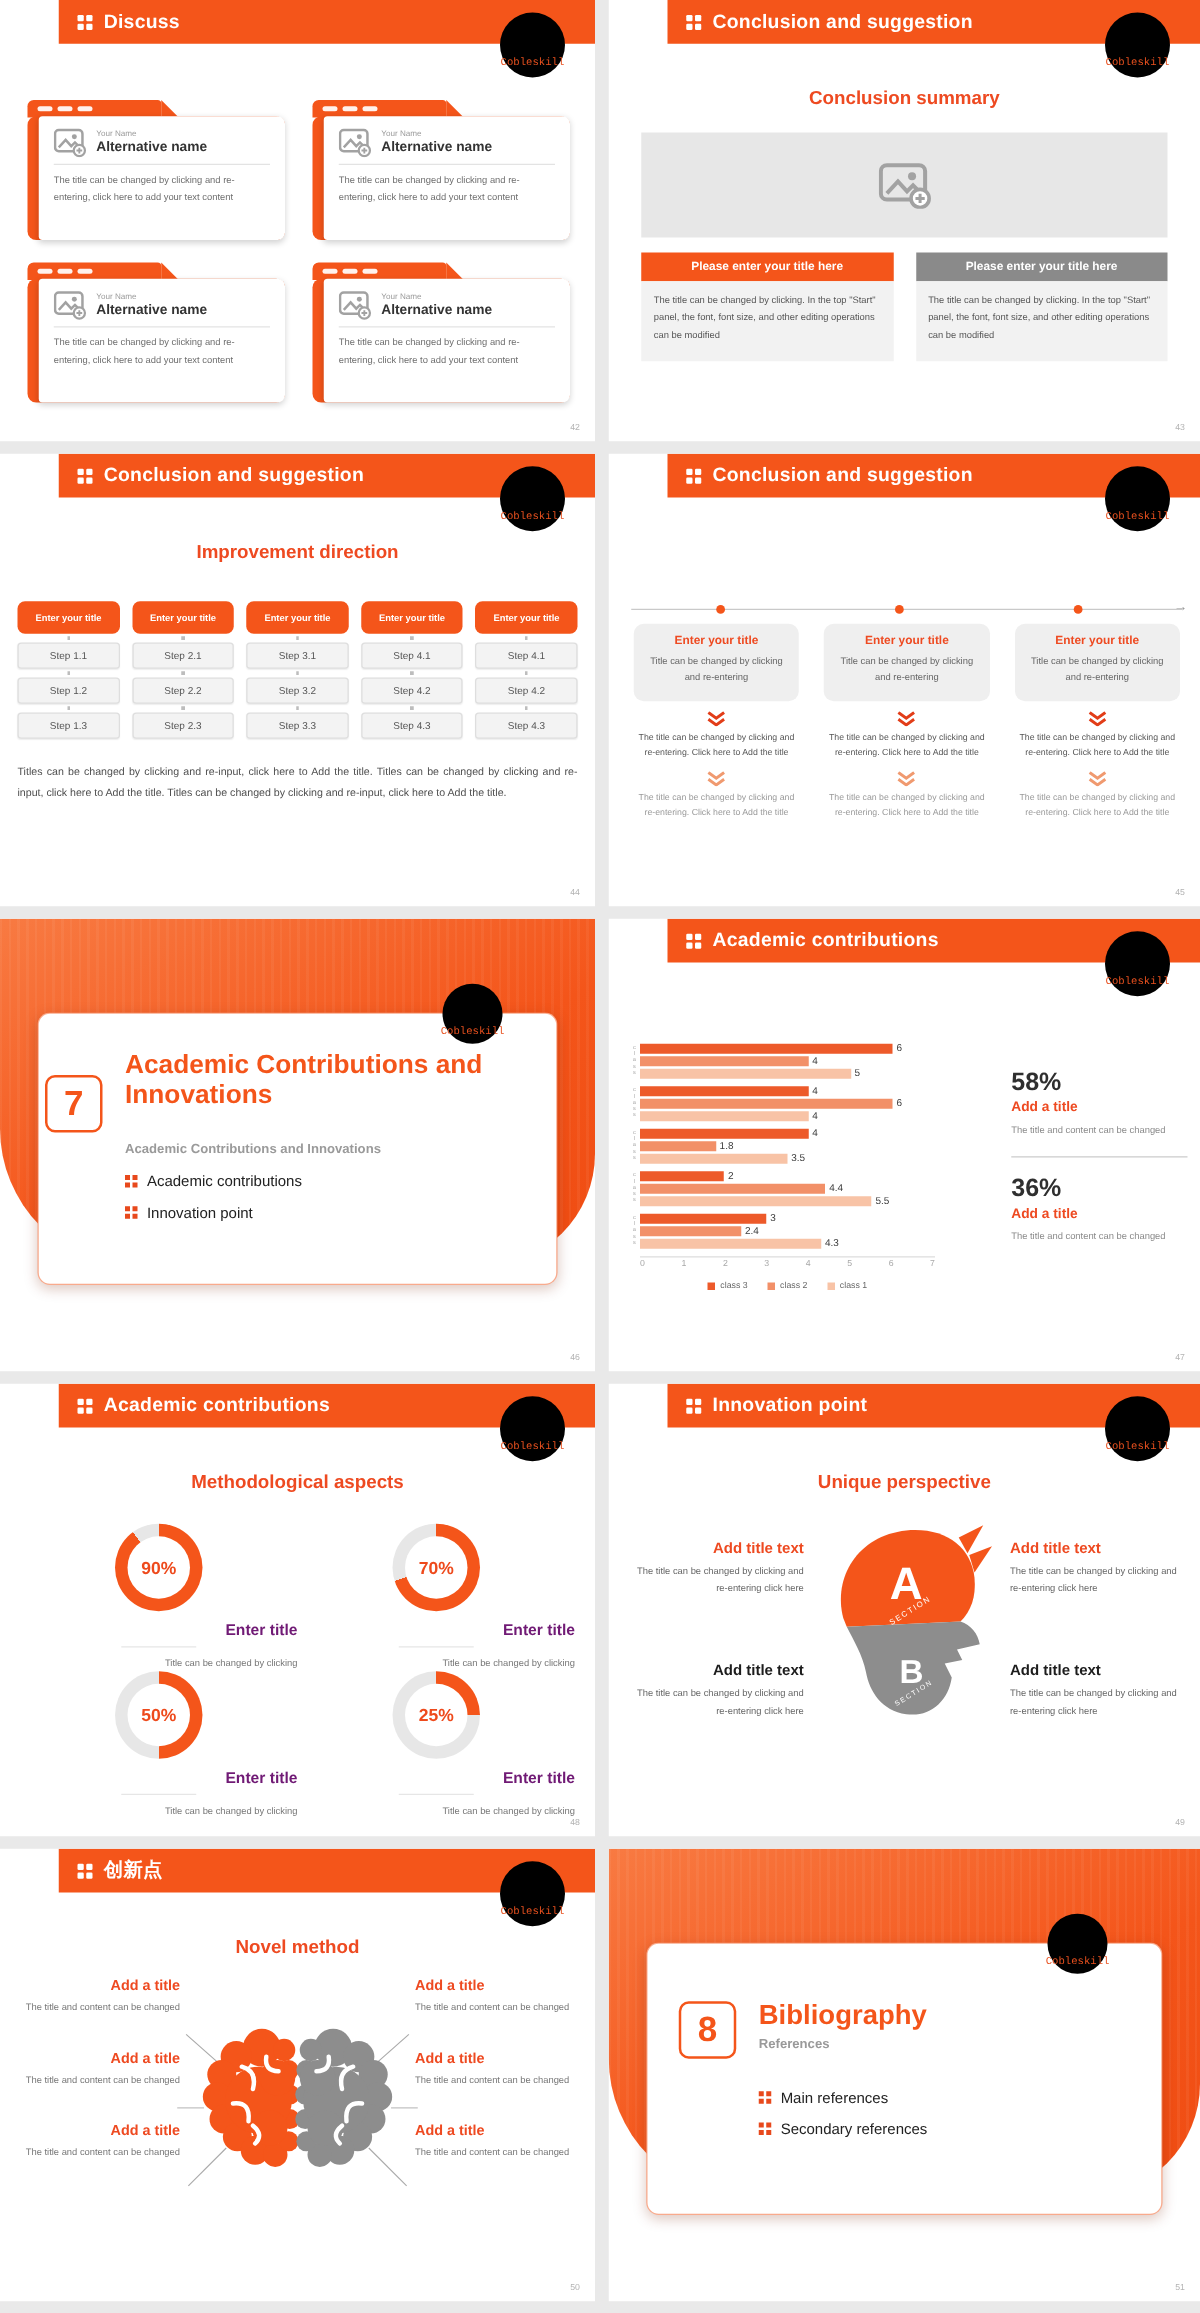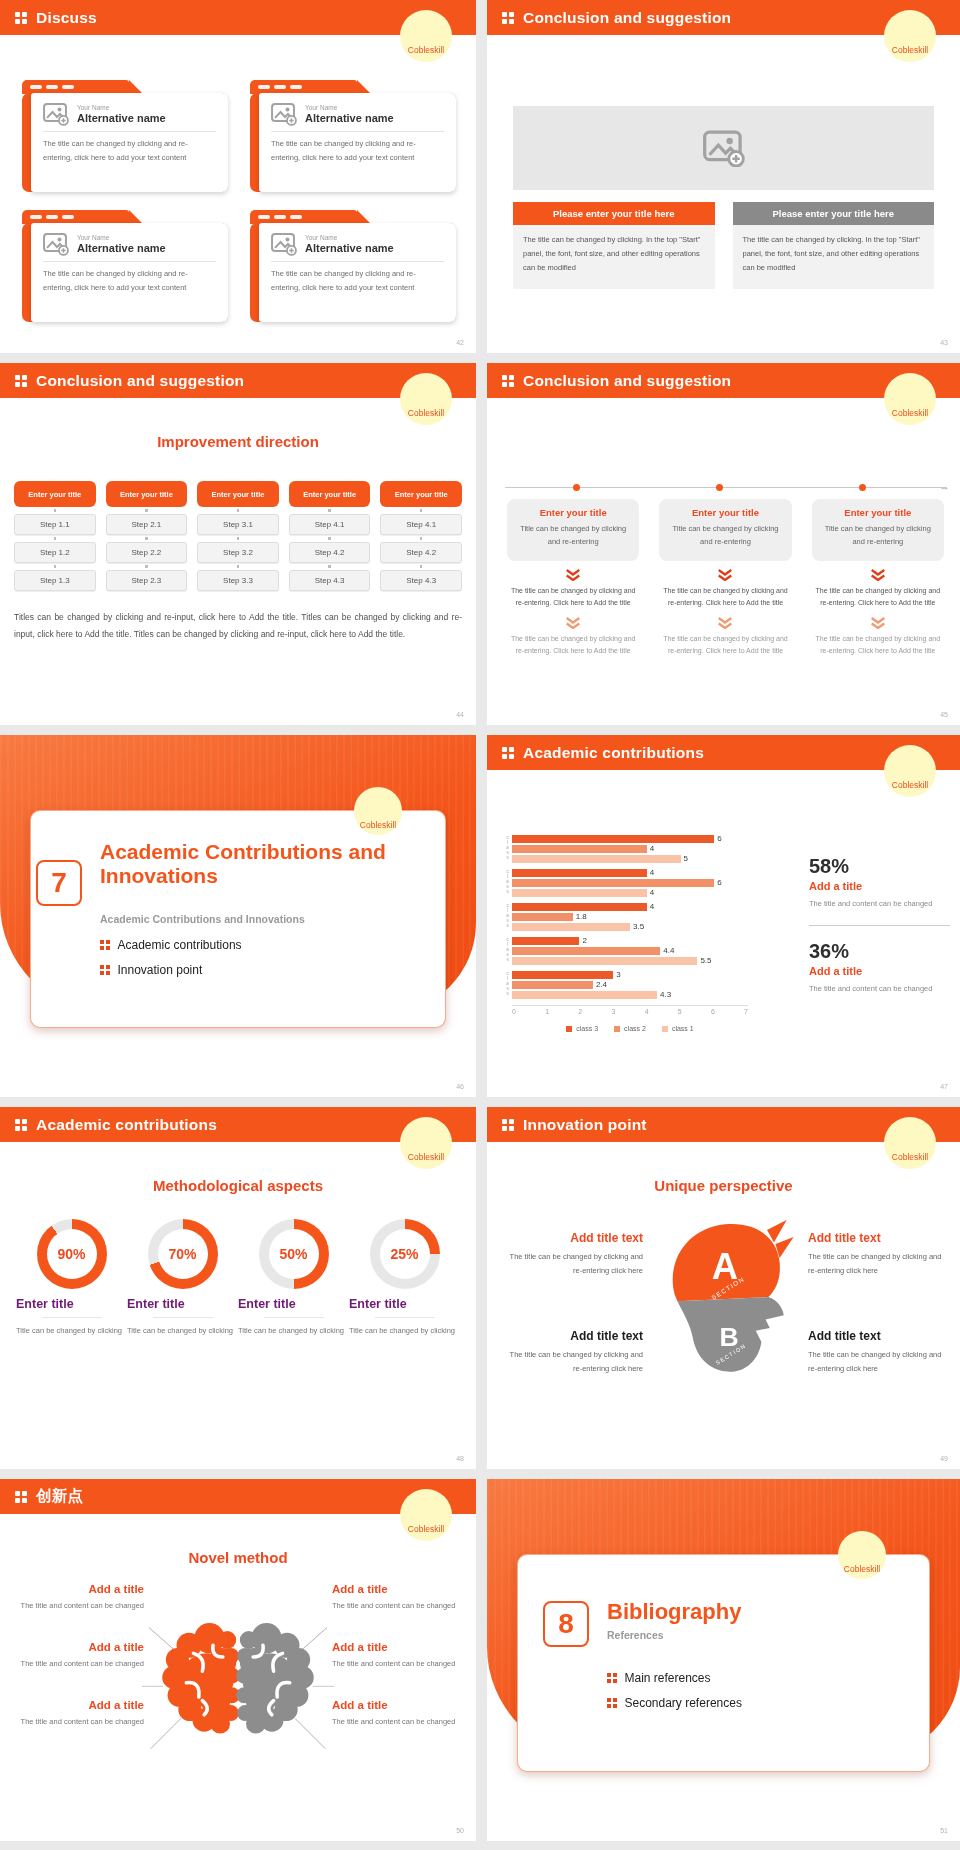"Discuss" .bar { margin-left: none -> 47px }
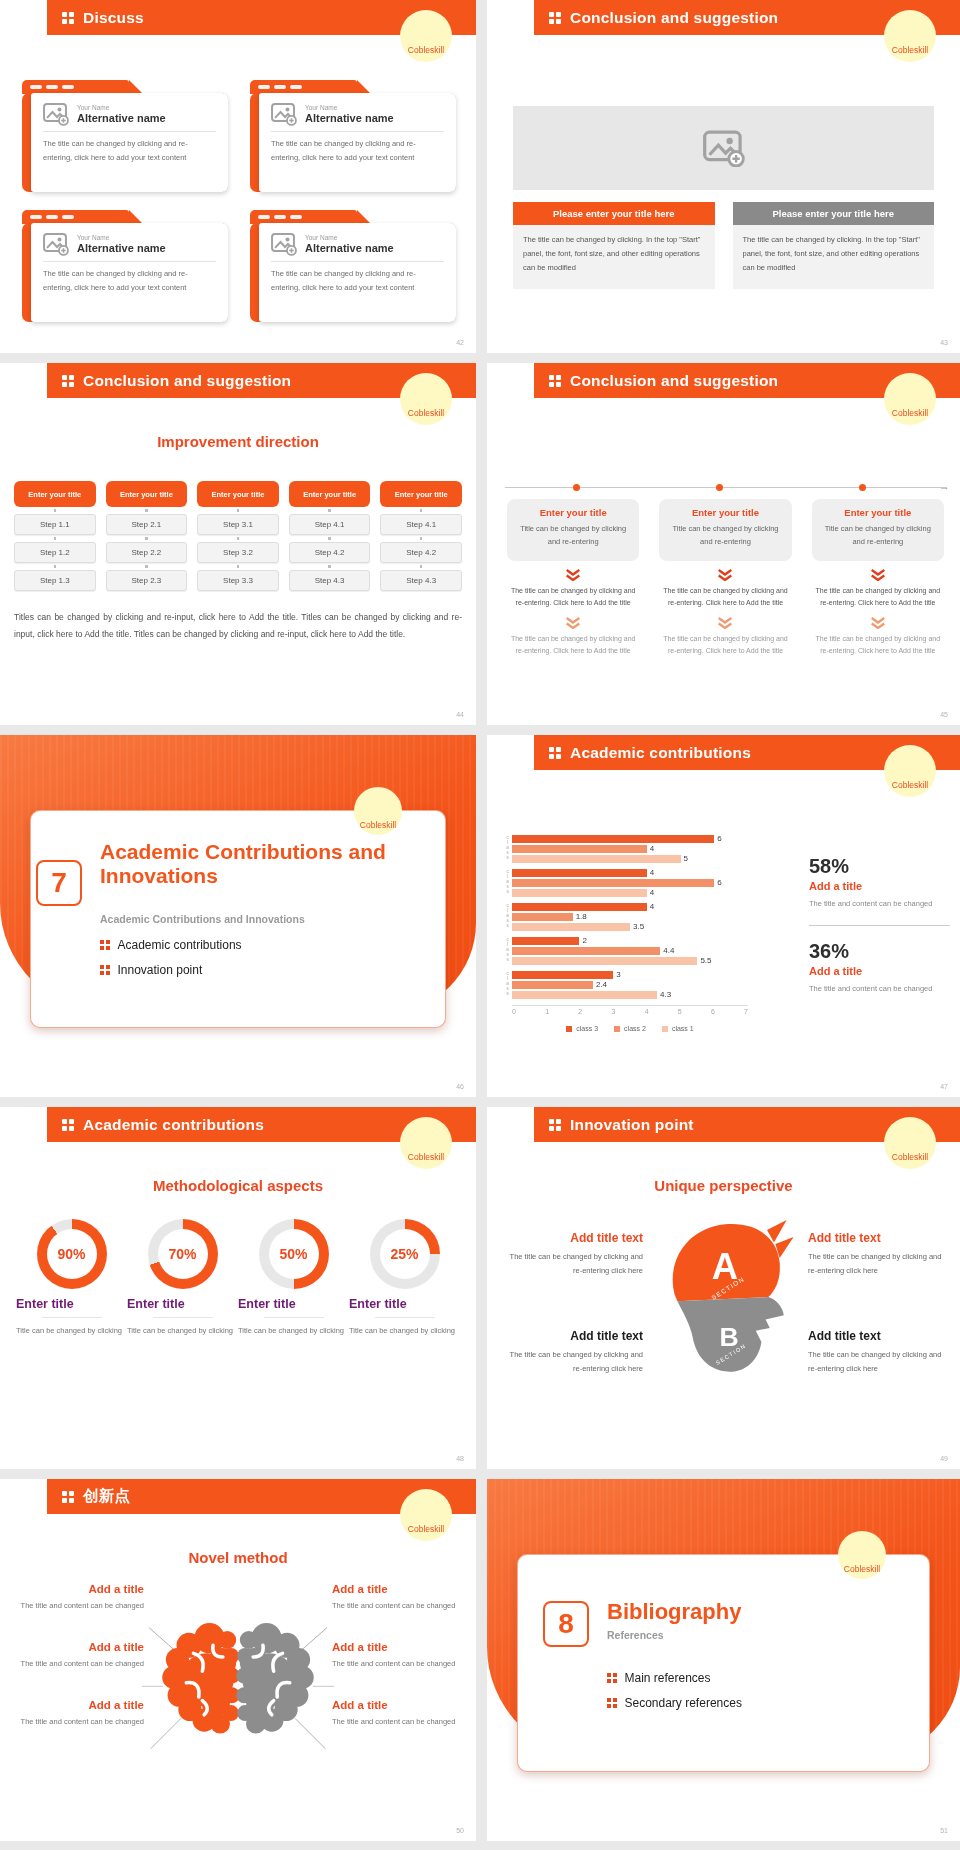"Cobleskill" .logo { background: #fef9c3 -> #000000; font-family: Liberation Sans, sans-serif -> Liberation Mono, monospace }
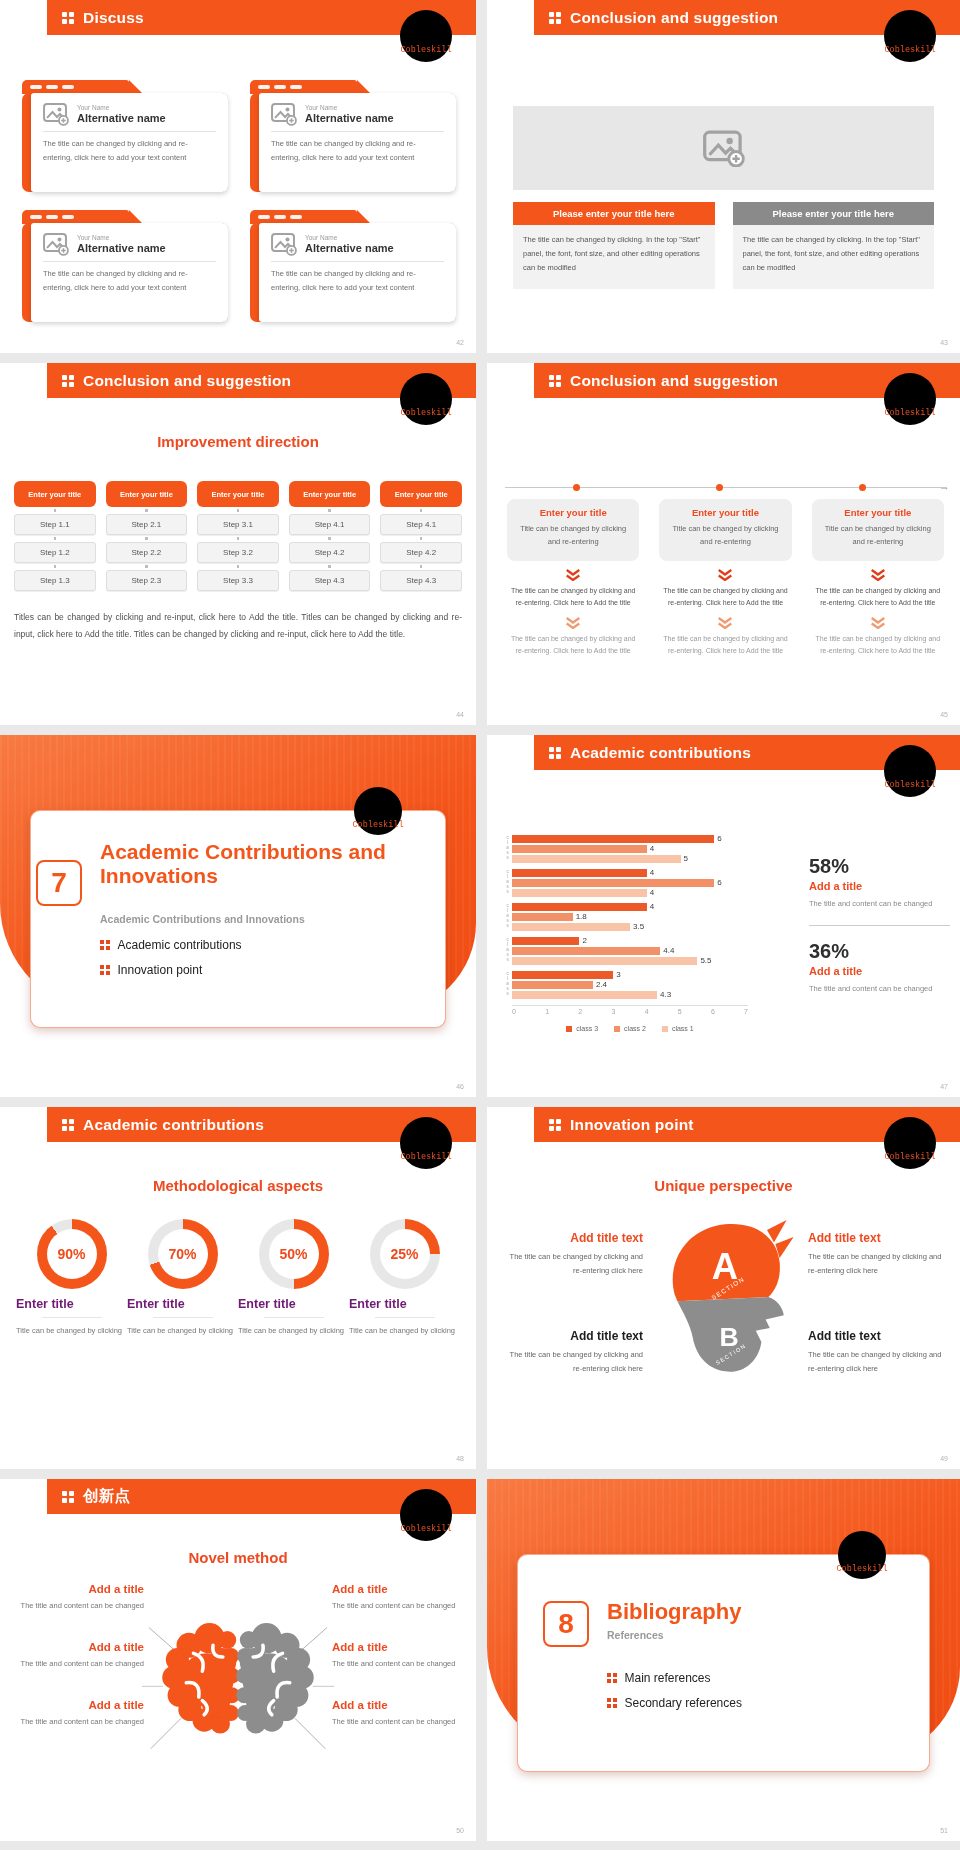"Conclusion summary" div.stitle { html: none -> <div>Conclusion summary</div> }
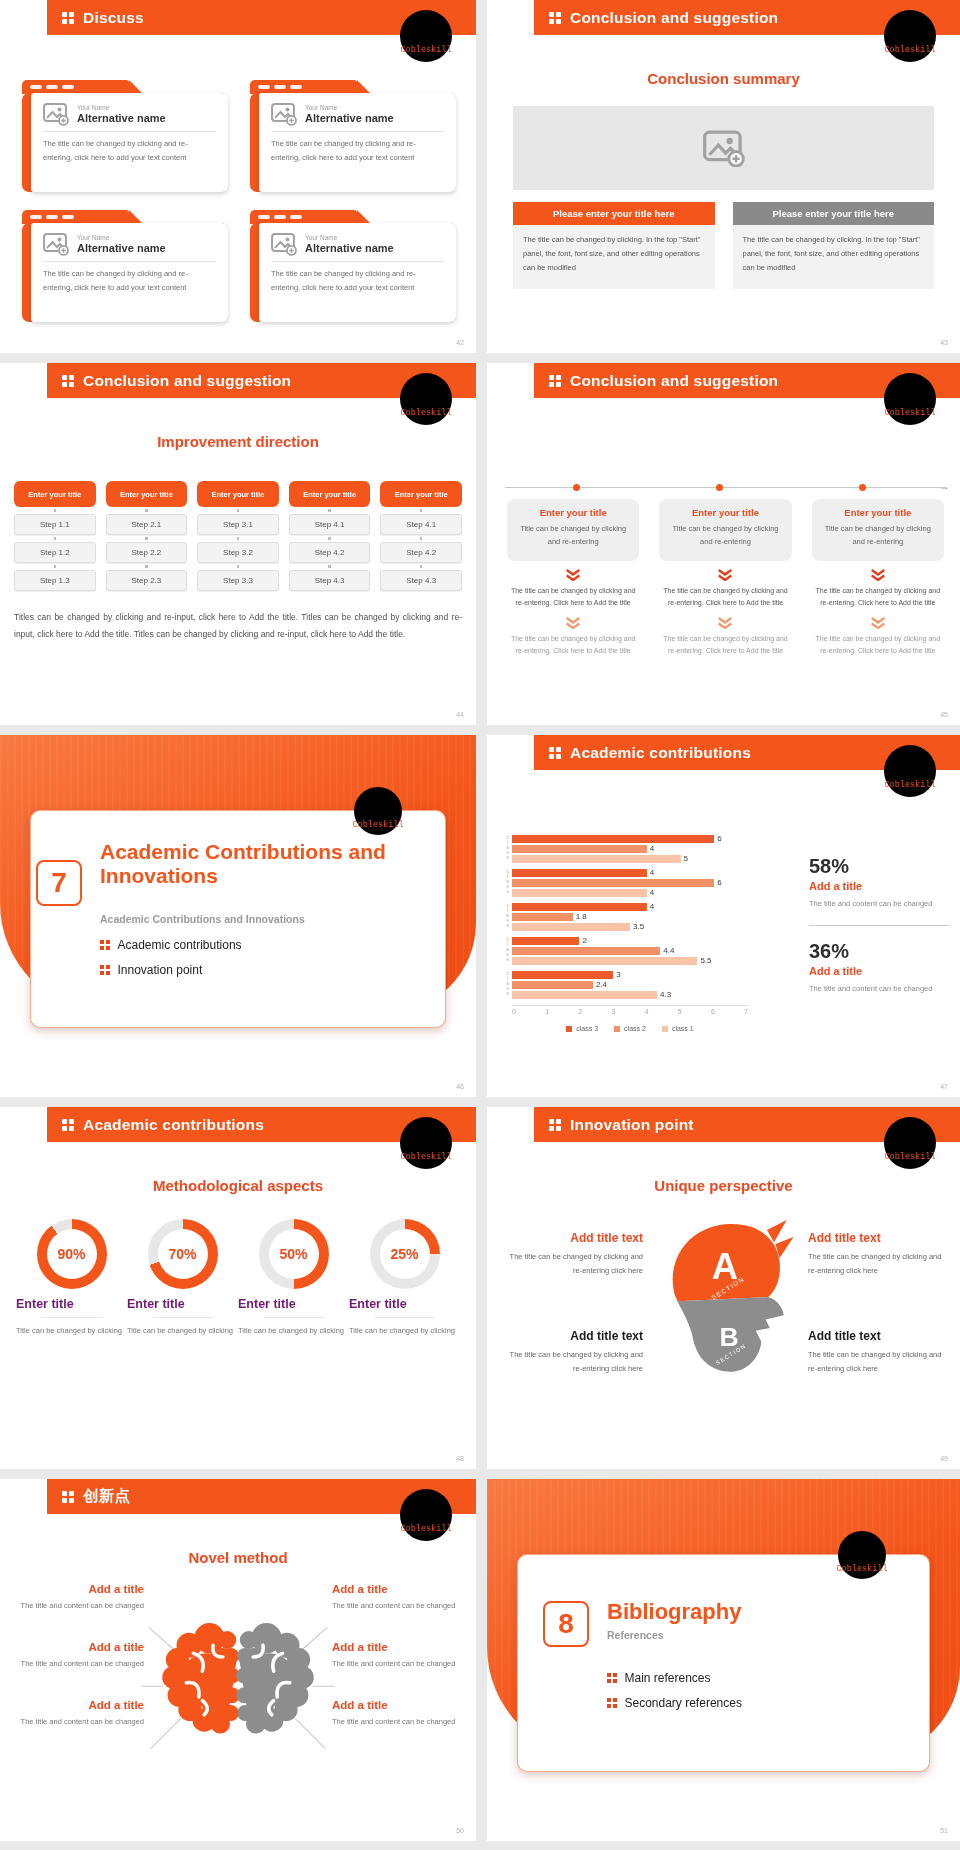"90%" .donuts { grid-template-columns: repeat(4,1fr) -> repeat(2,1fr); text-align: left -> right }
